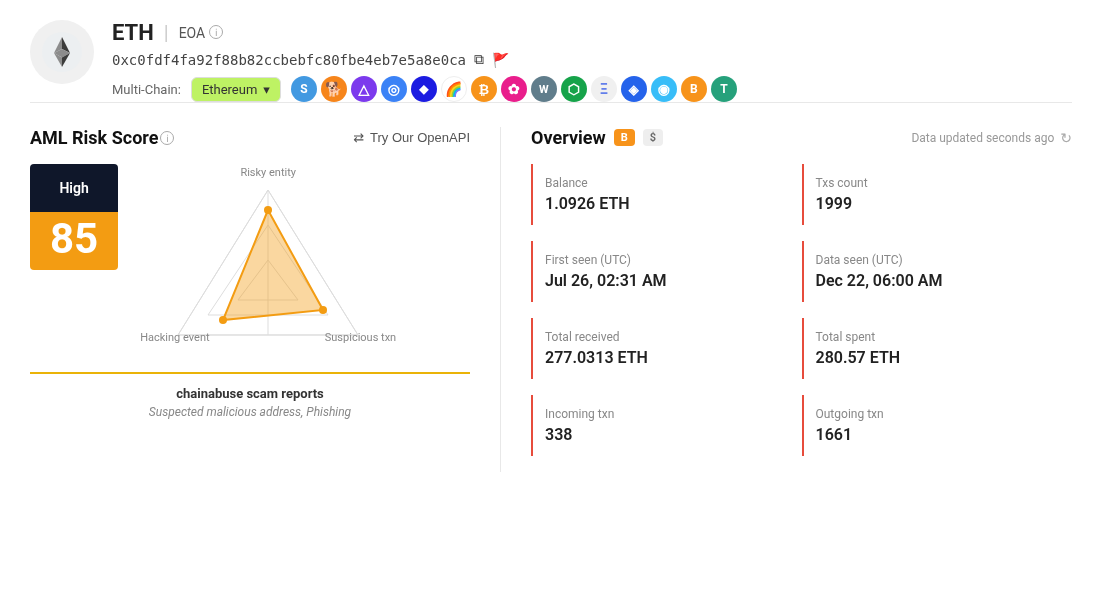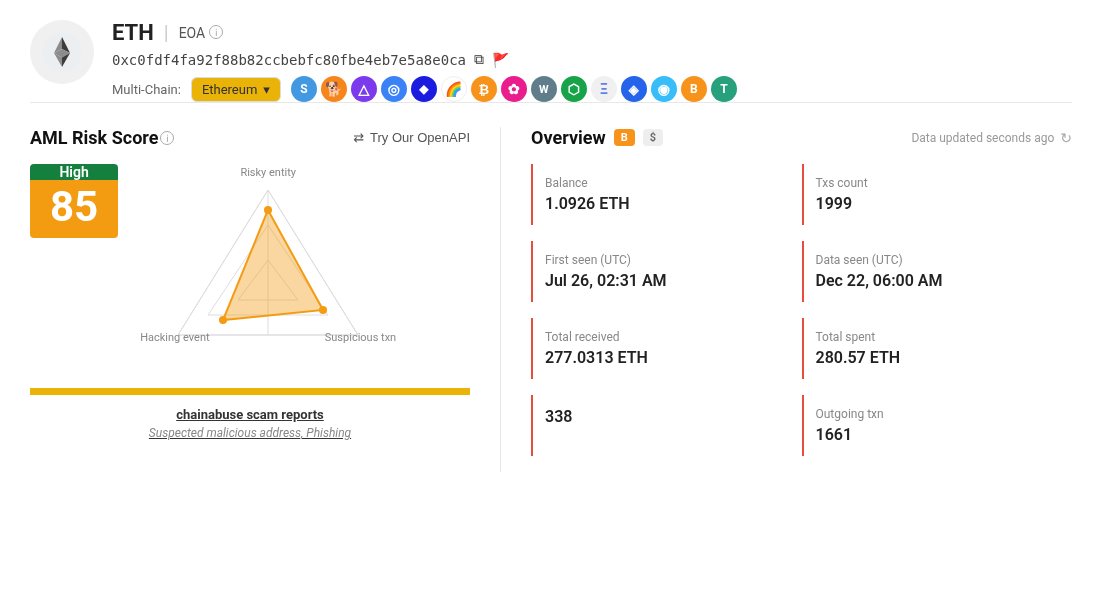"Ethereum" .chain-select { background: #eab308 -> #bef264 }
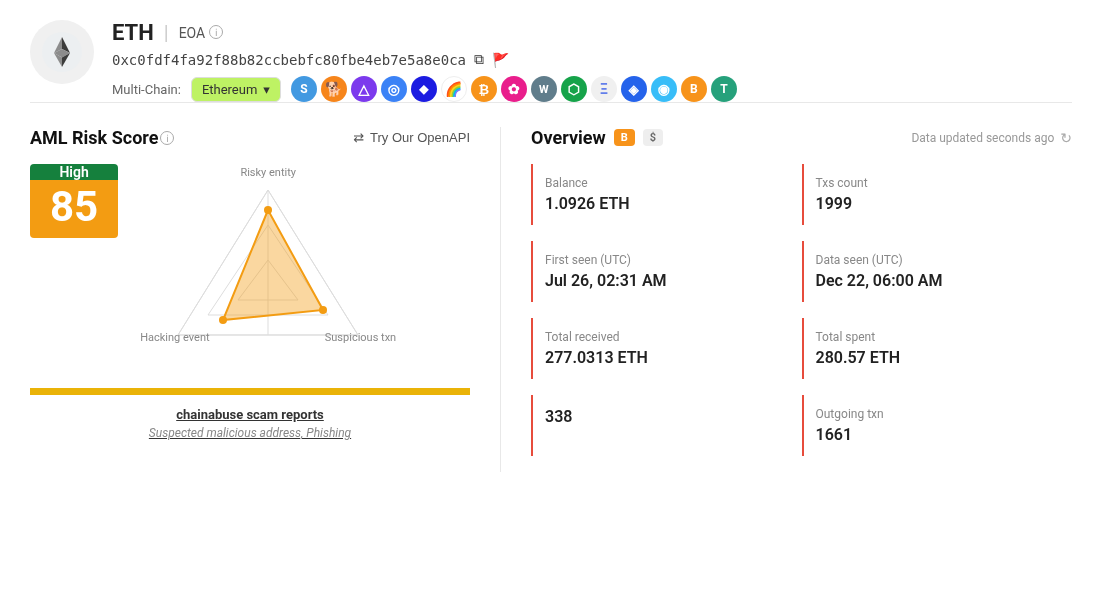"High" .risk-label { background: #15803d -> #0f172a; padding: 0 20px -> 16px 20px }
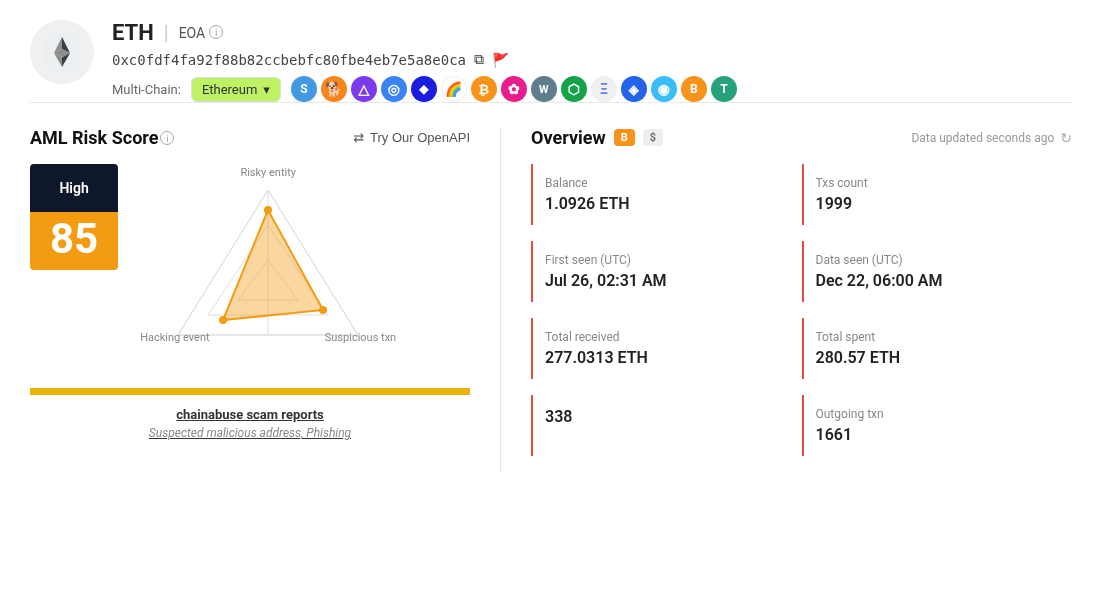"chainabuse scam reports" .aml-footer { border-top: 7px solid #eab308 -> 2px solid #eab308; margin-top: 24px -> 8px; text-decoration: underline -> none }
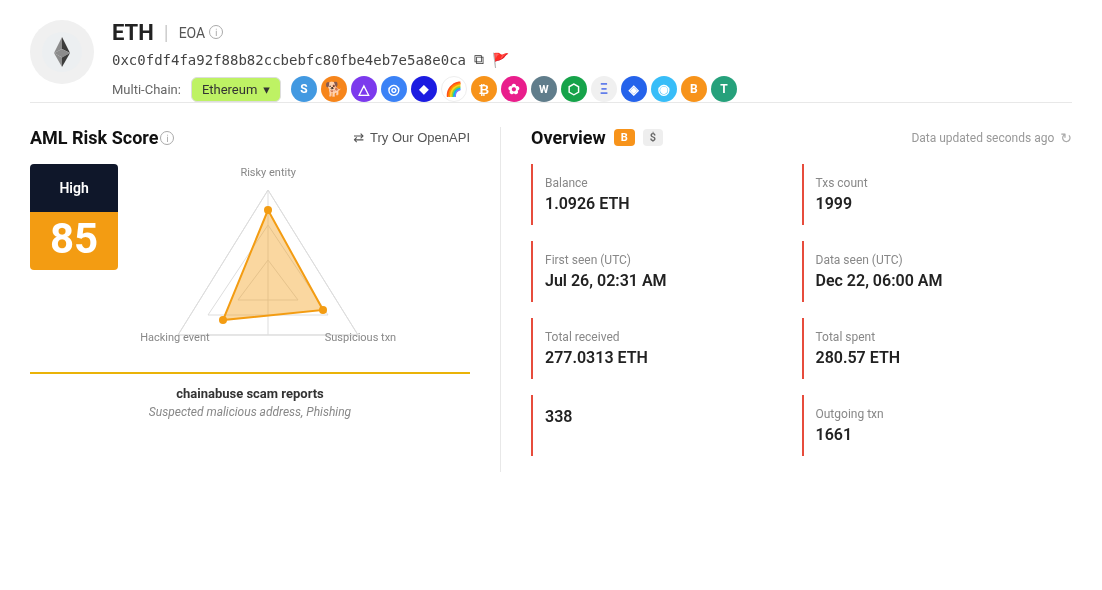"Incoming txn" div.stat-label { html: none -> <div>Incoming txn</div> }
